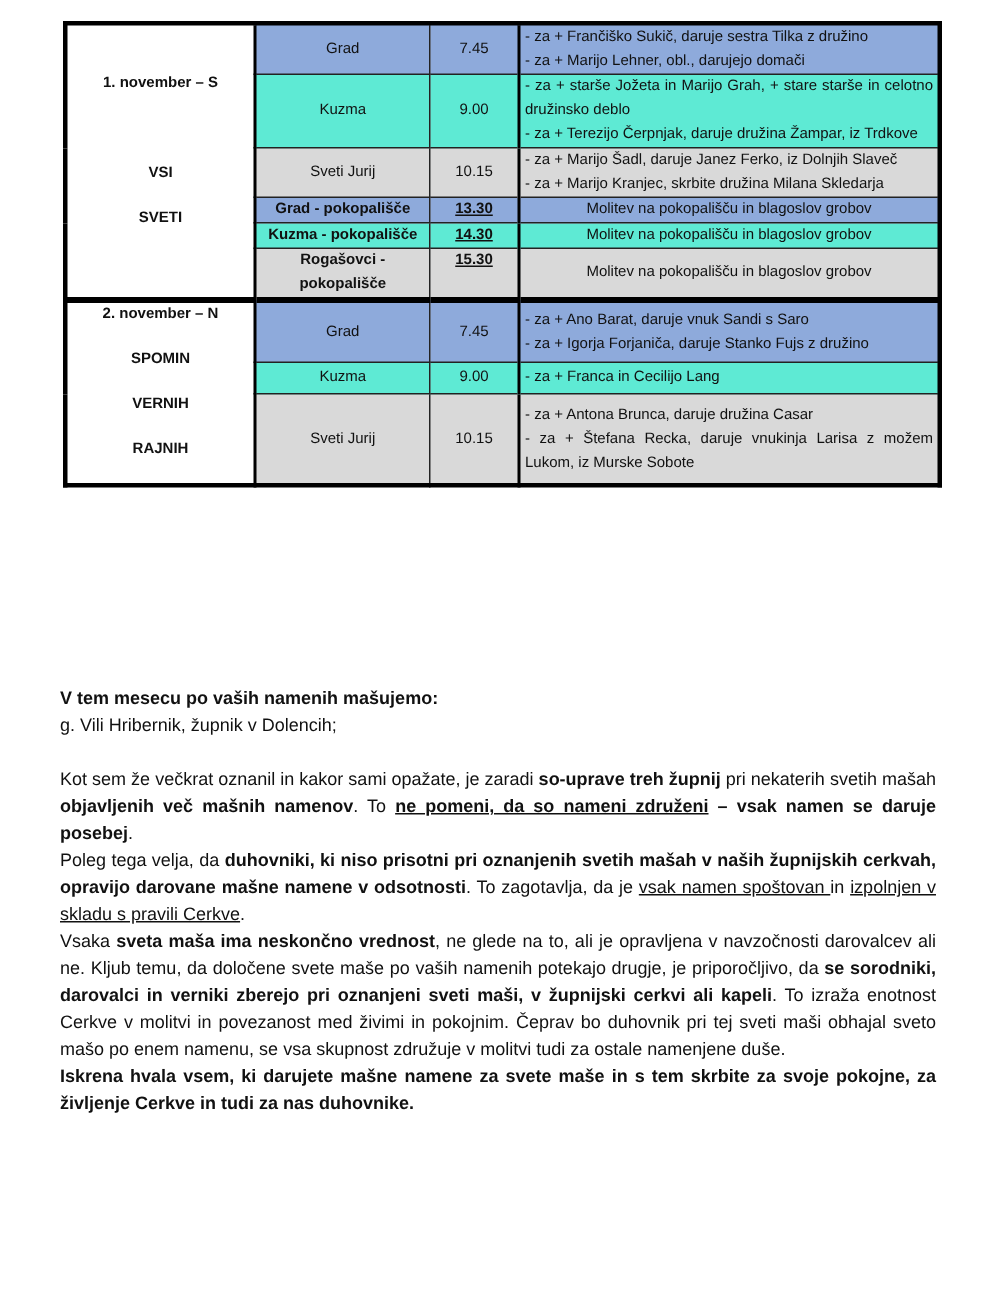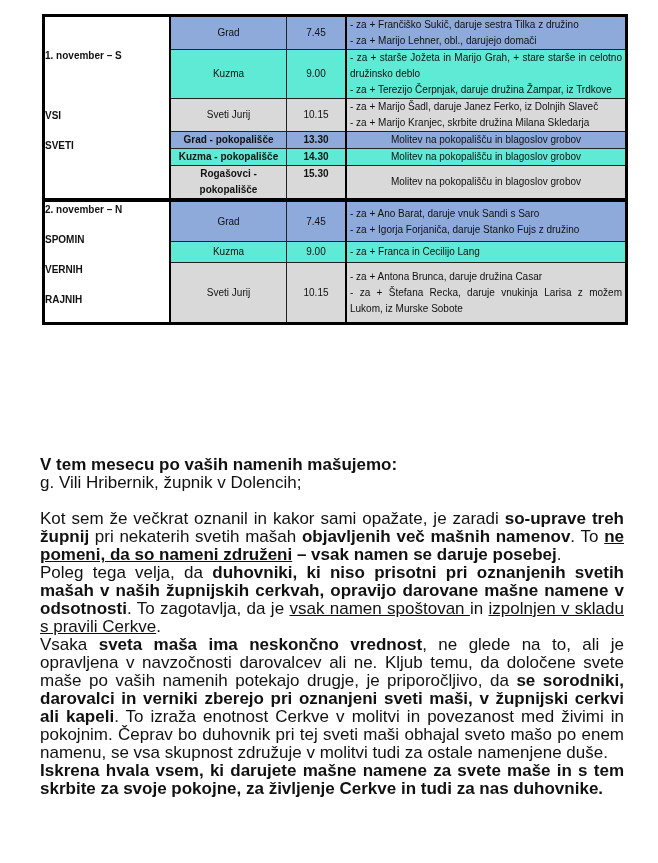"1. november – S" .c-day { text-align: none -> center }
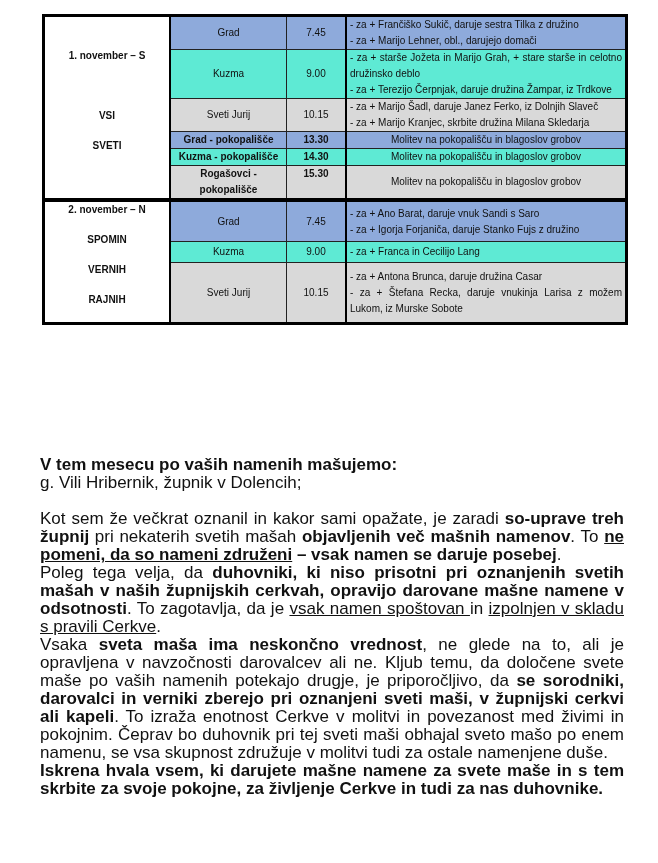"13.30" .u { text-decoration: none -> underline }
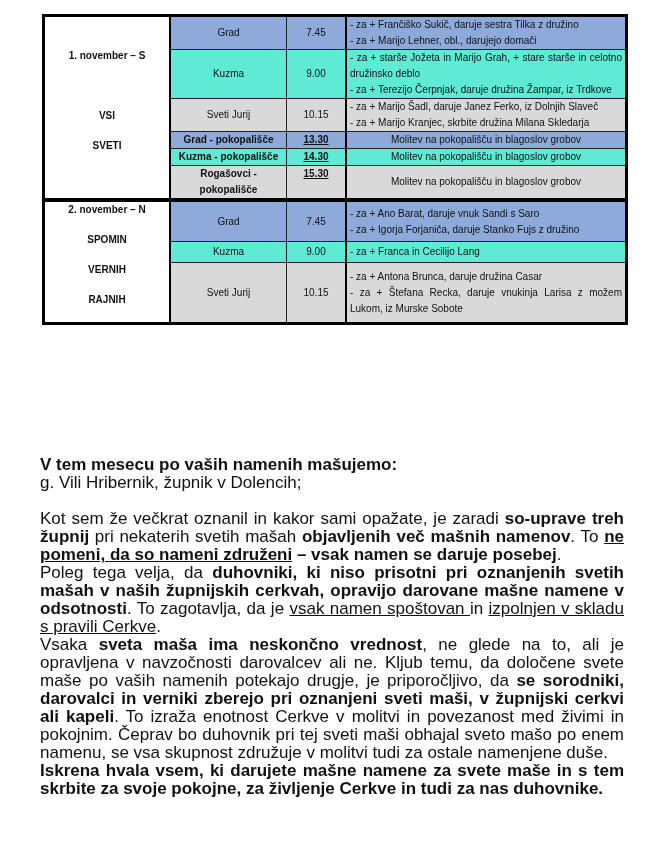"V tem mesecu po vaših" .text { font-size: 17px -> 12px }
